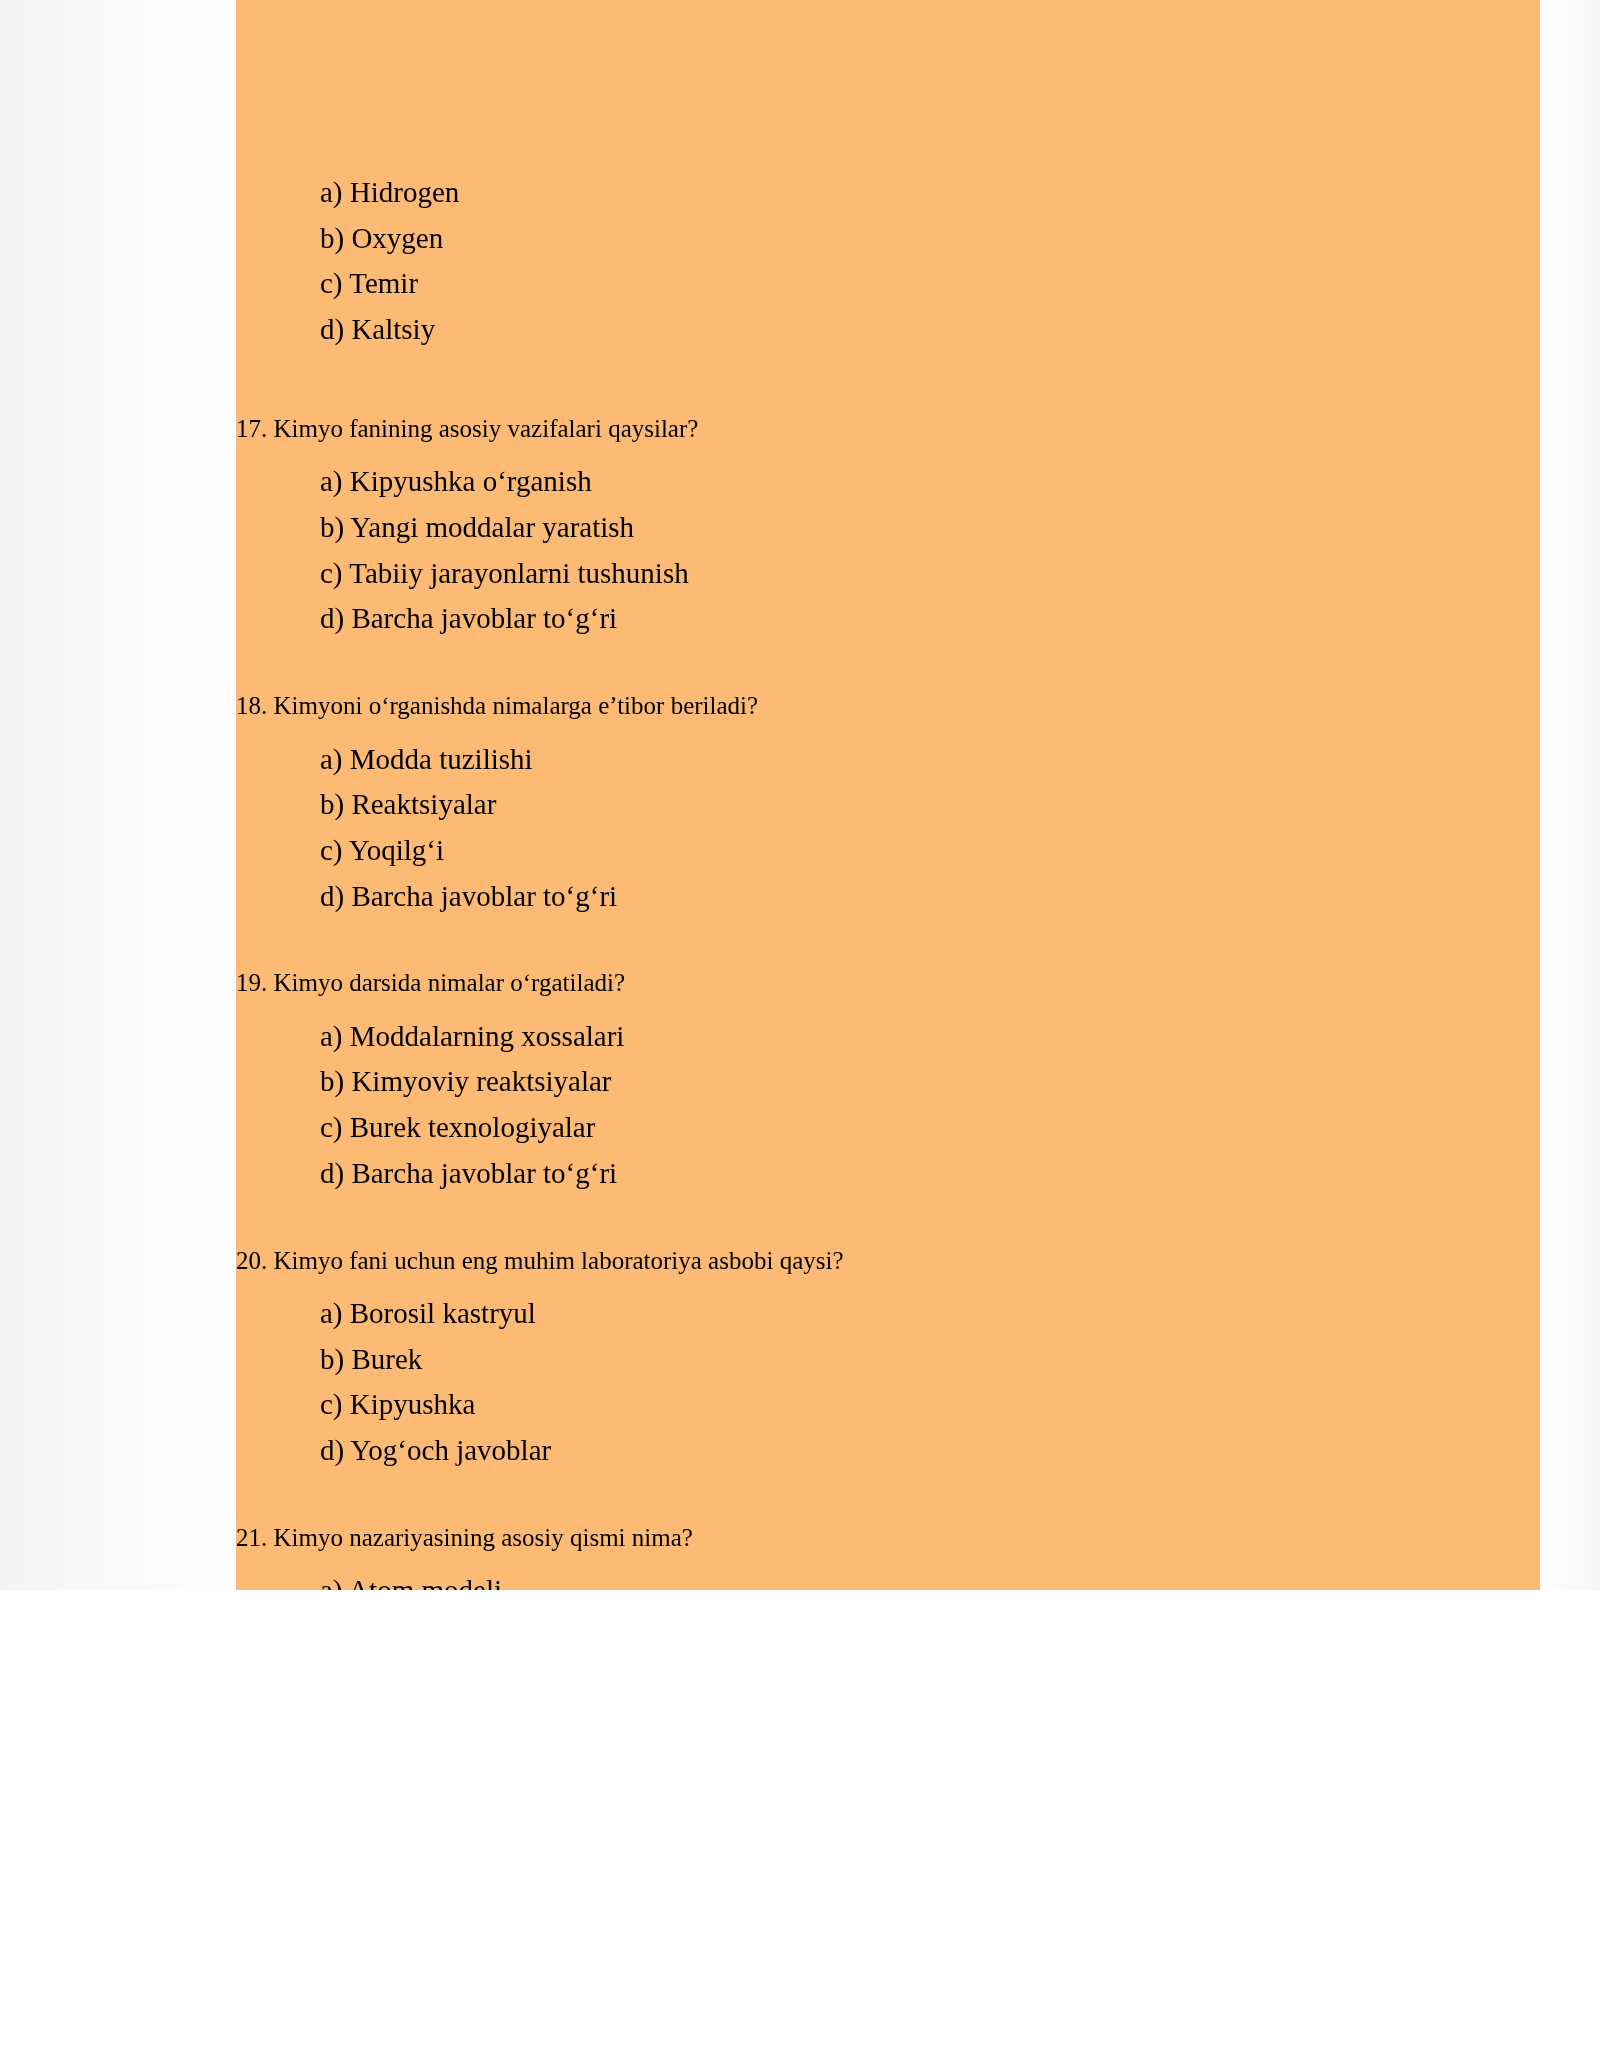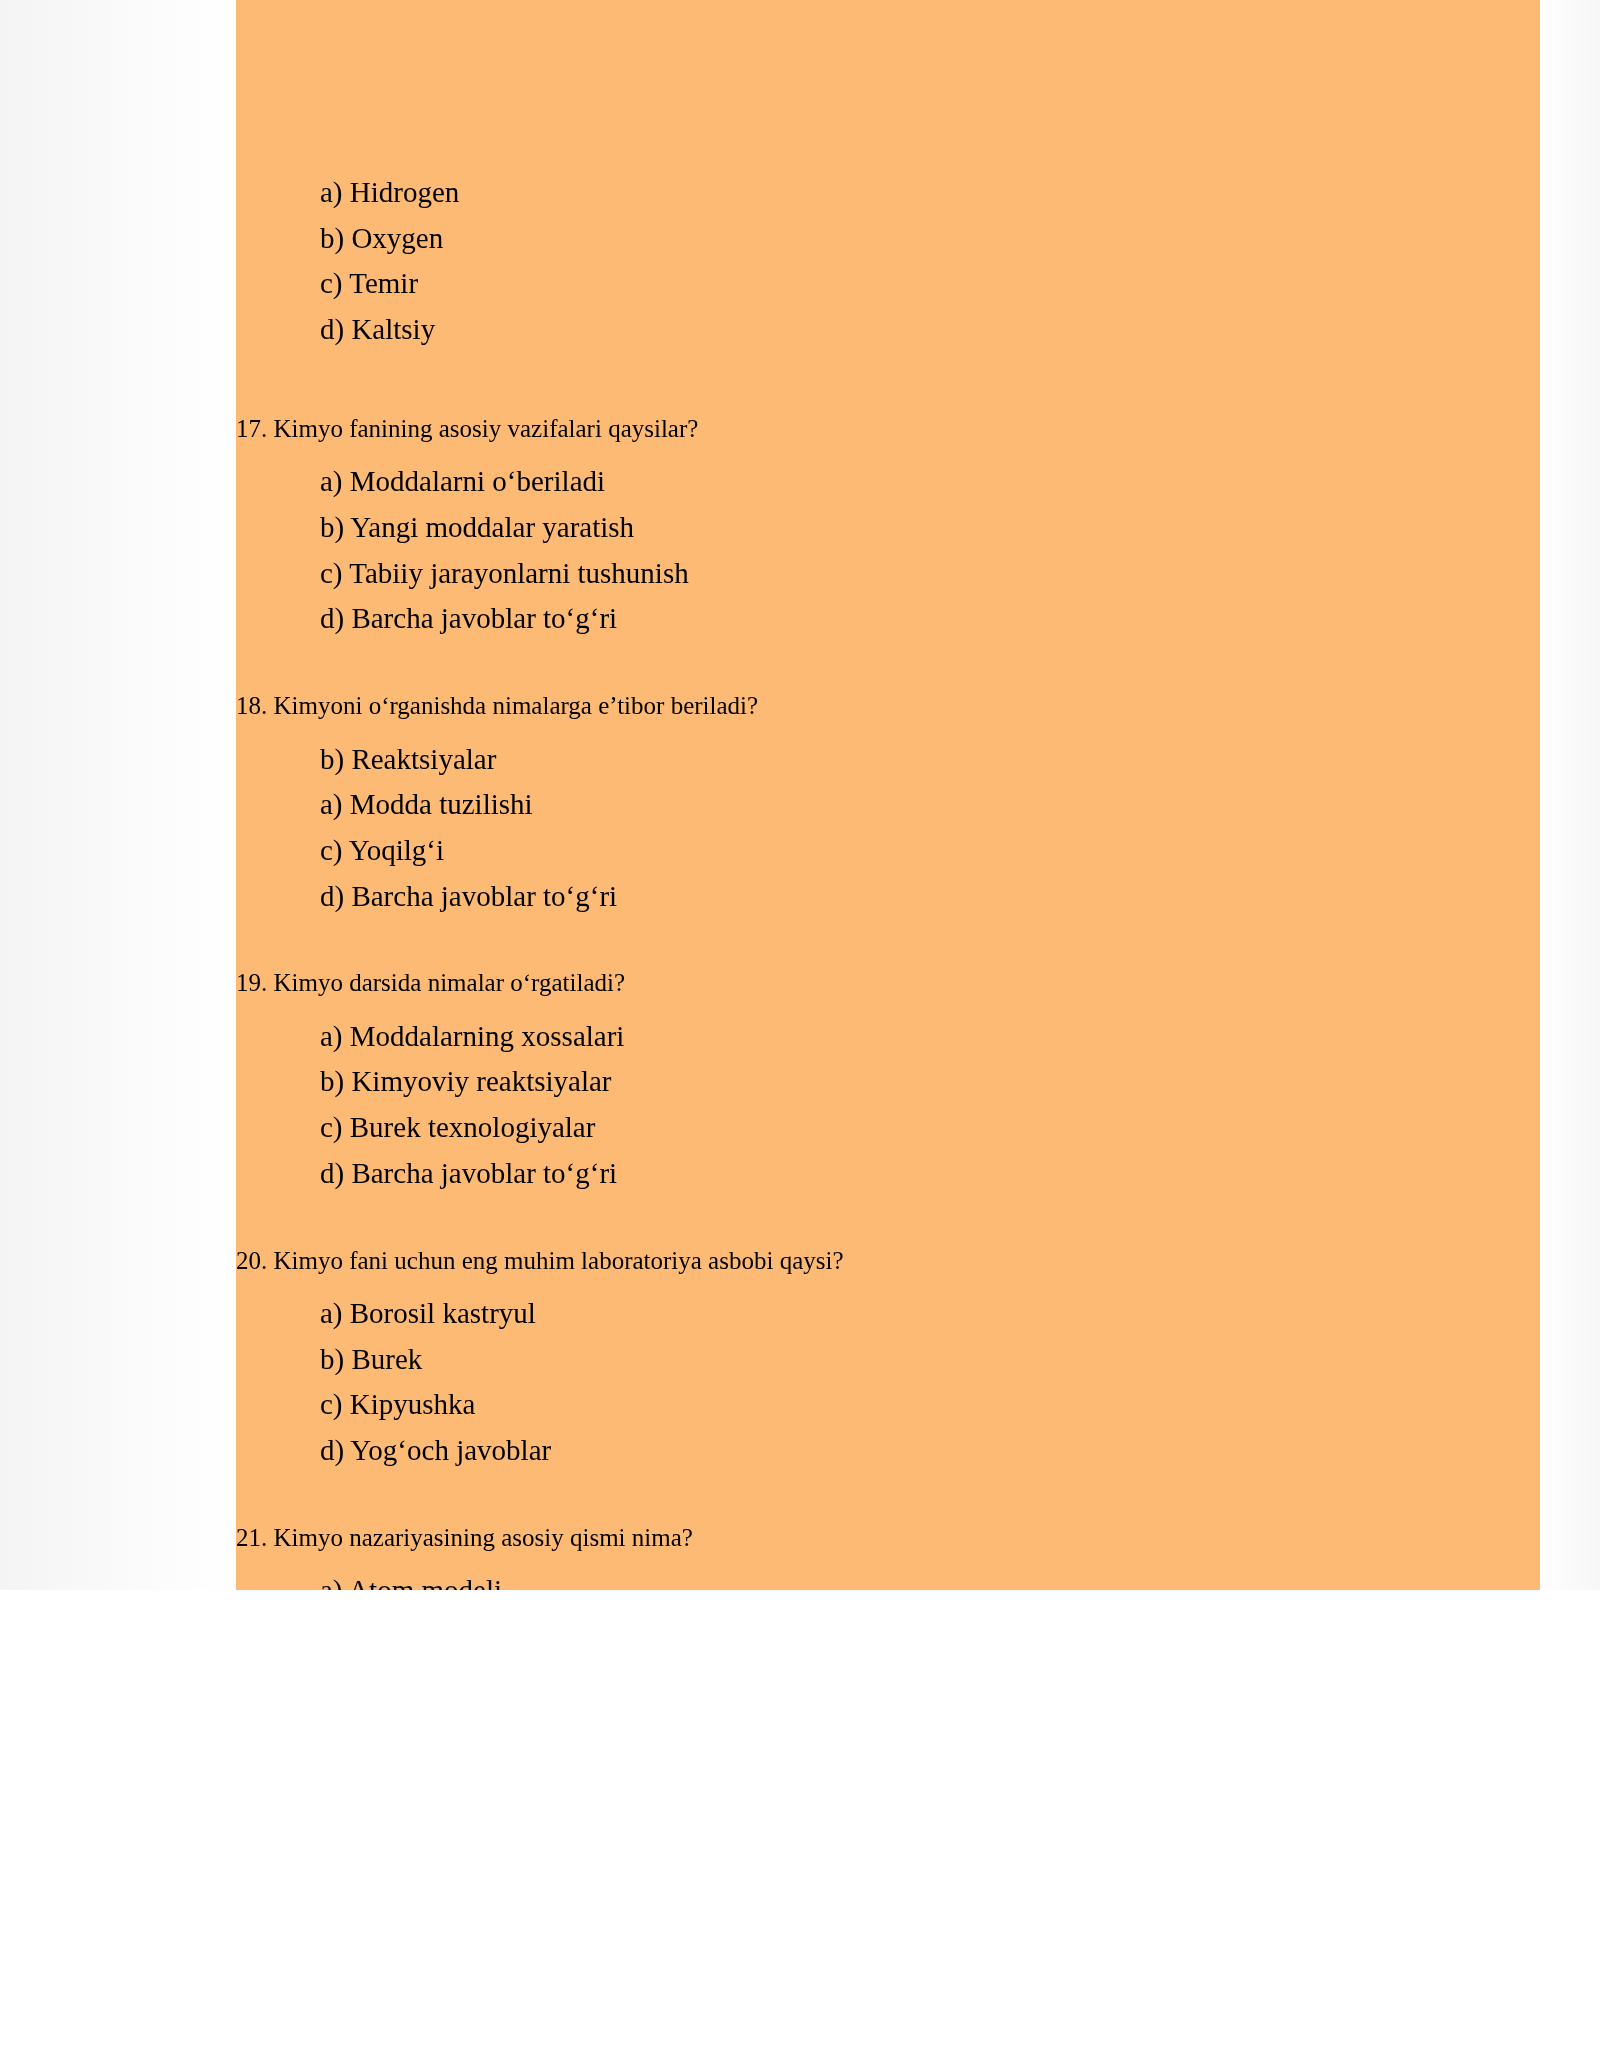"a) Moddalarni o‘beriladi" li.option { text: Moddalarni o‘beriladi -> Kipyushka o‘rganish }
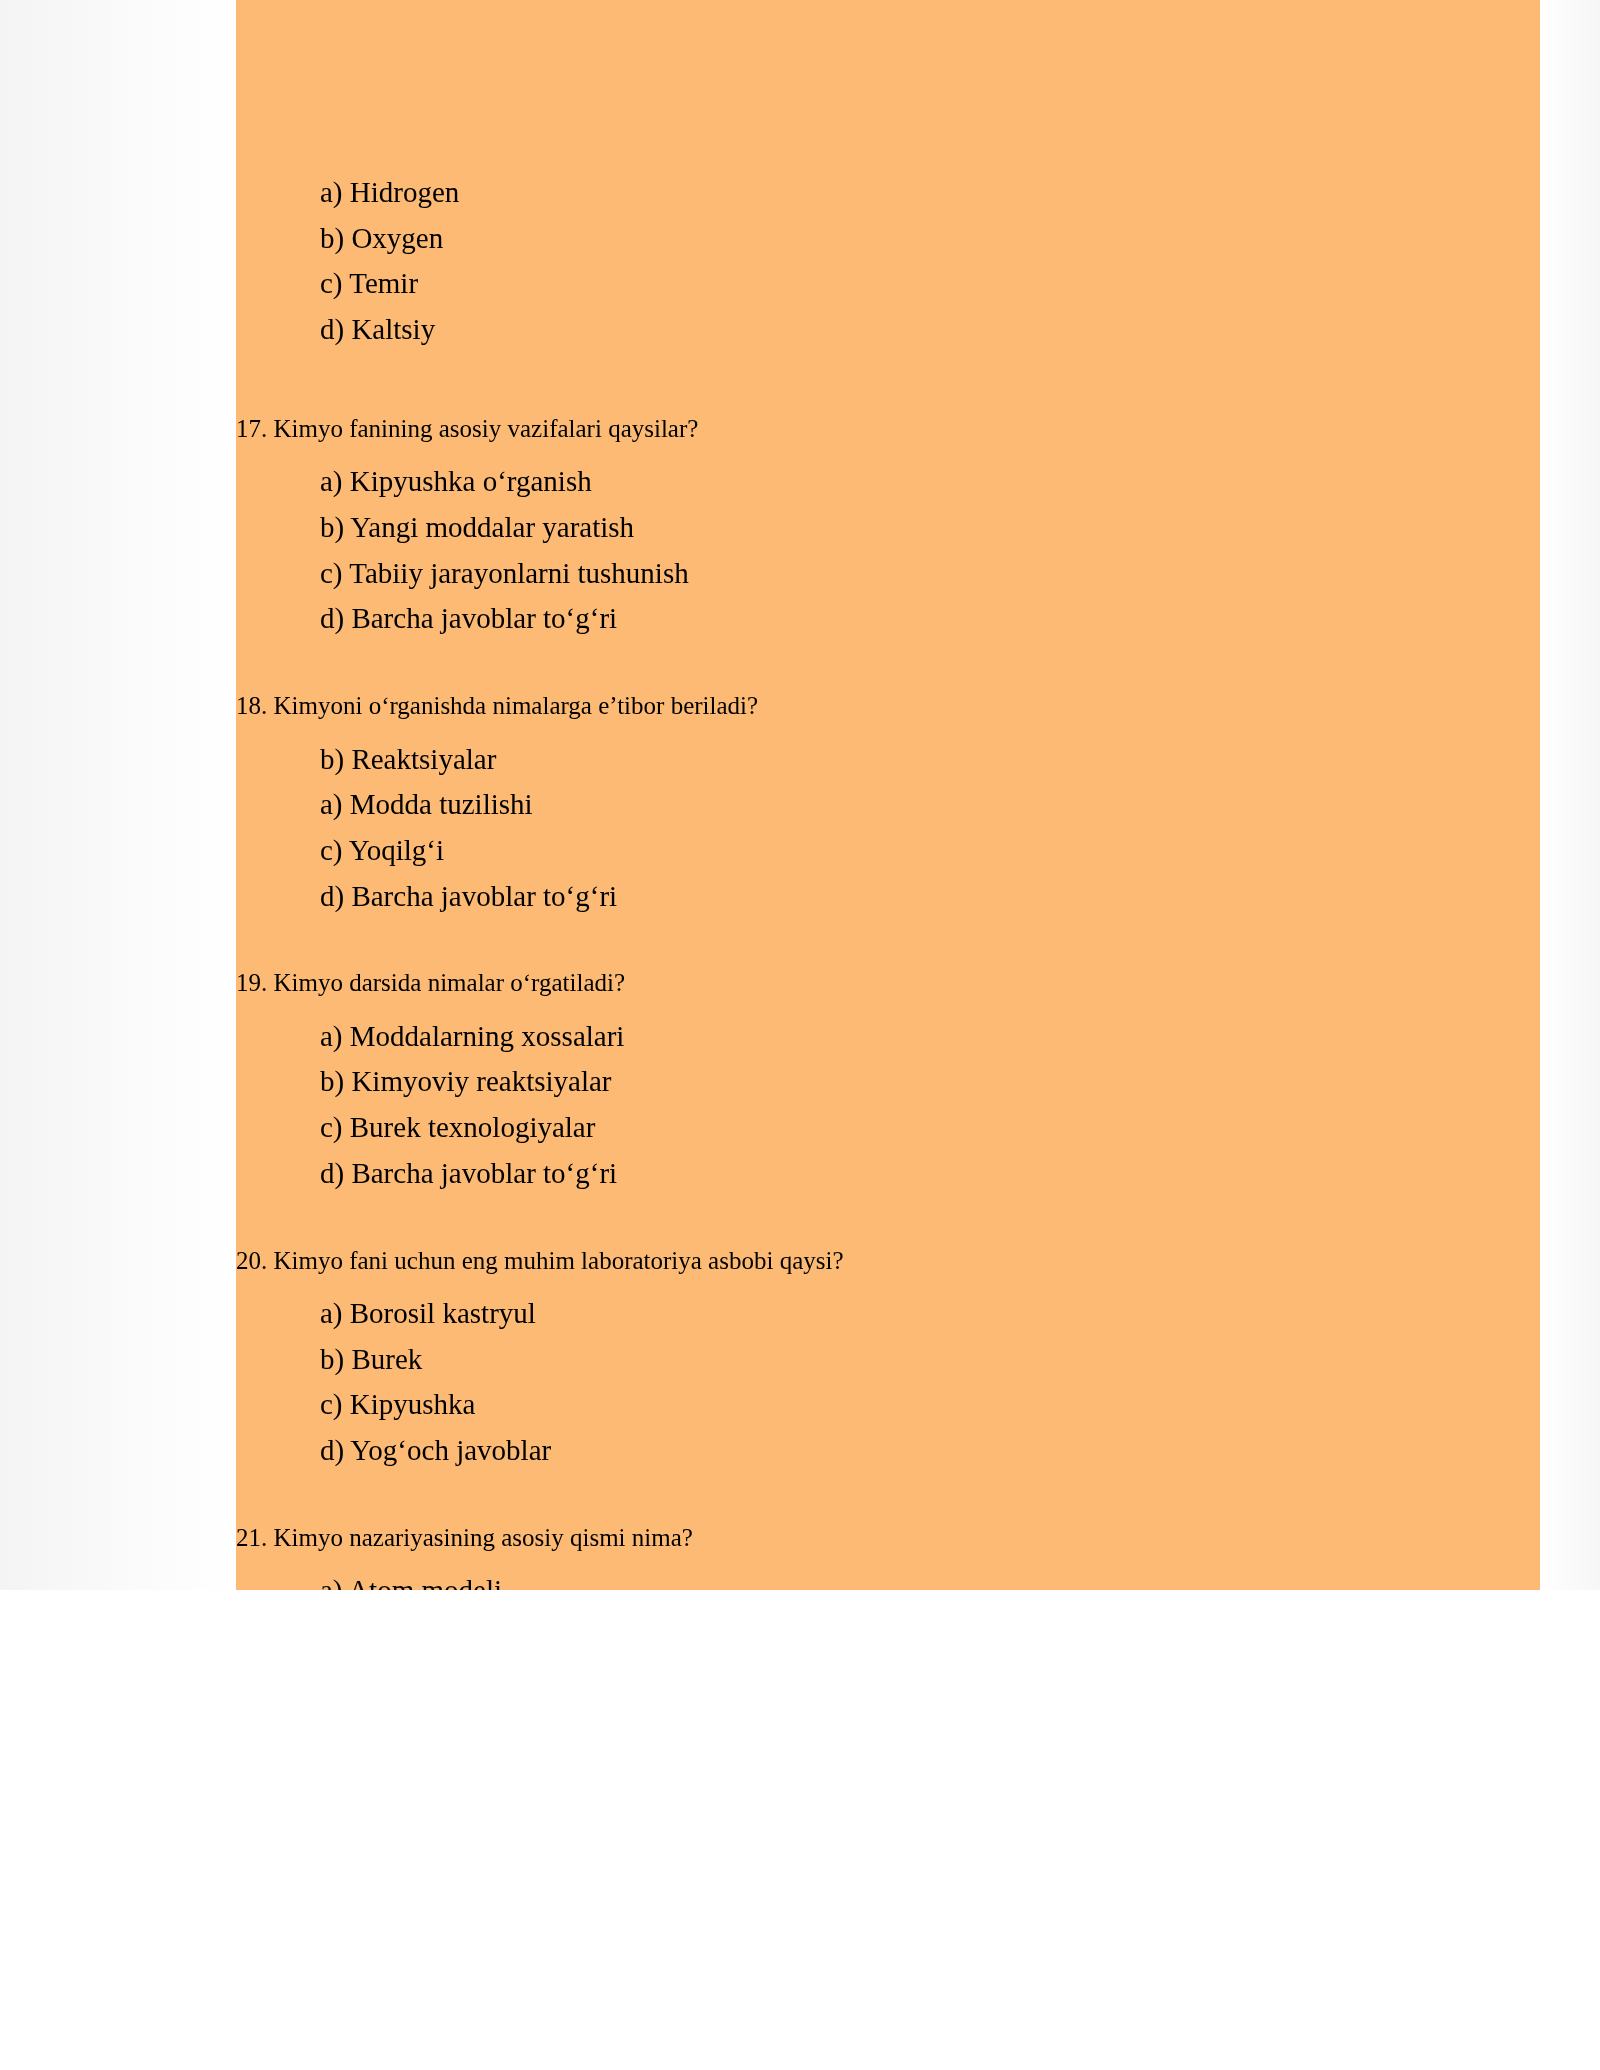"b) Reaktsiyalar" li.option { order: before "a) Modda tuzilishi" -> after "a) Modda tuzilishi" }
